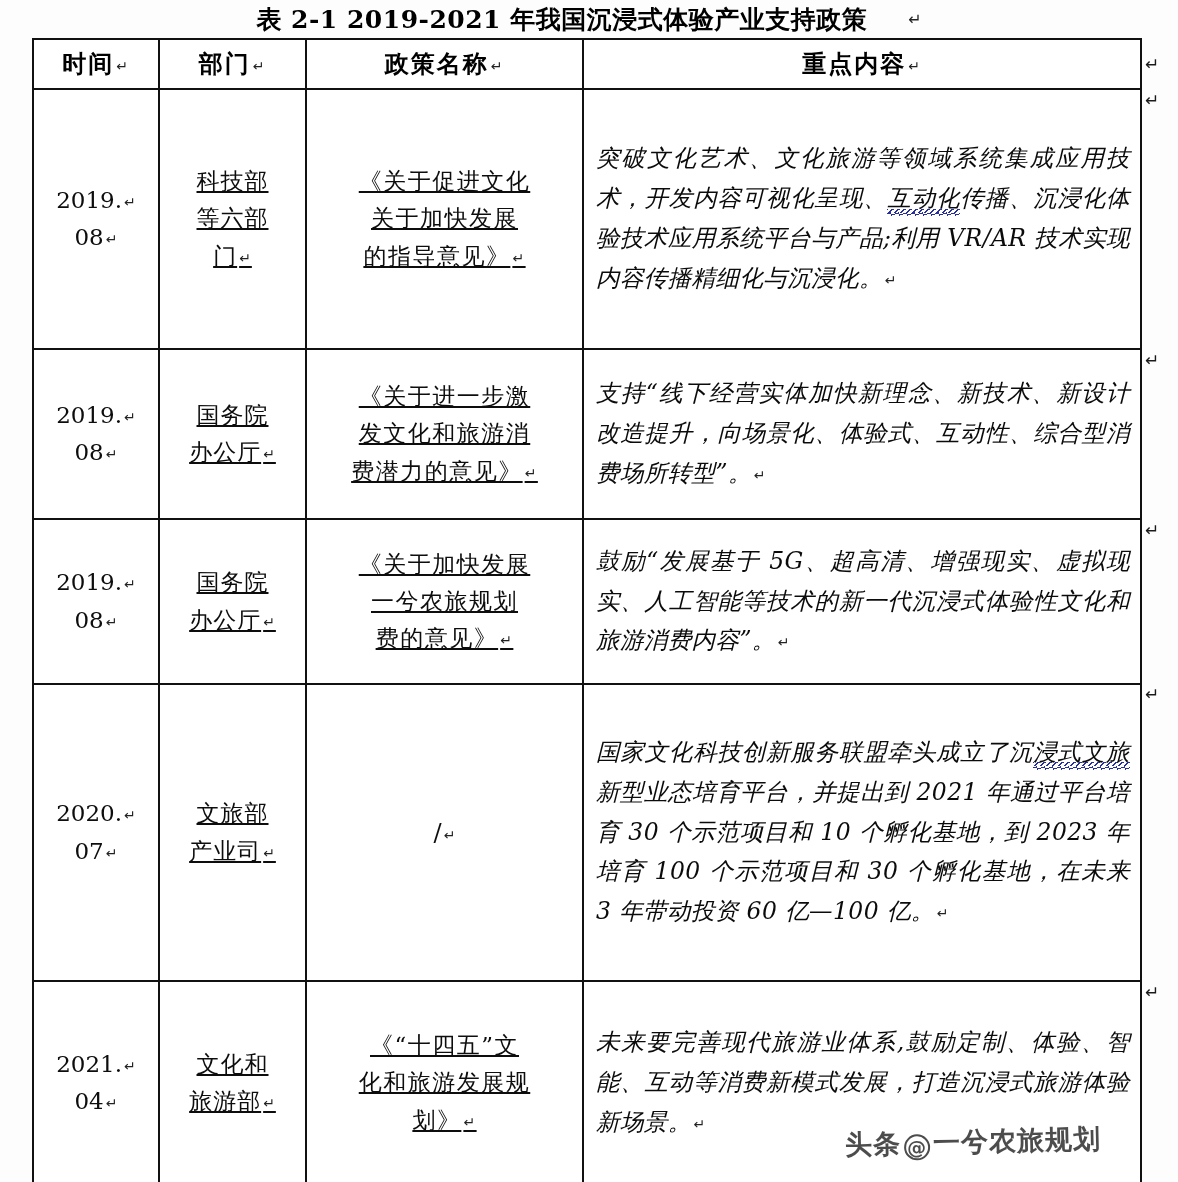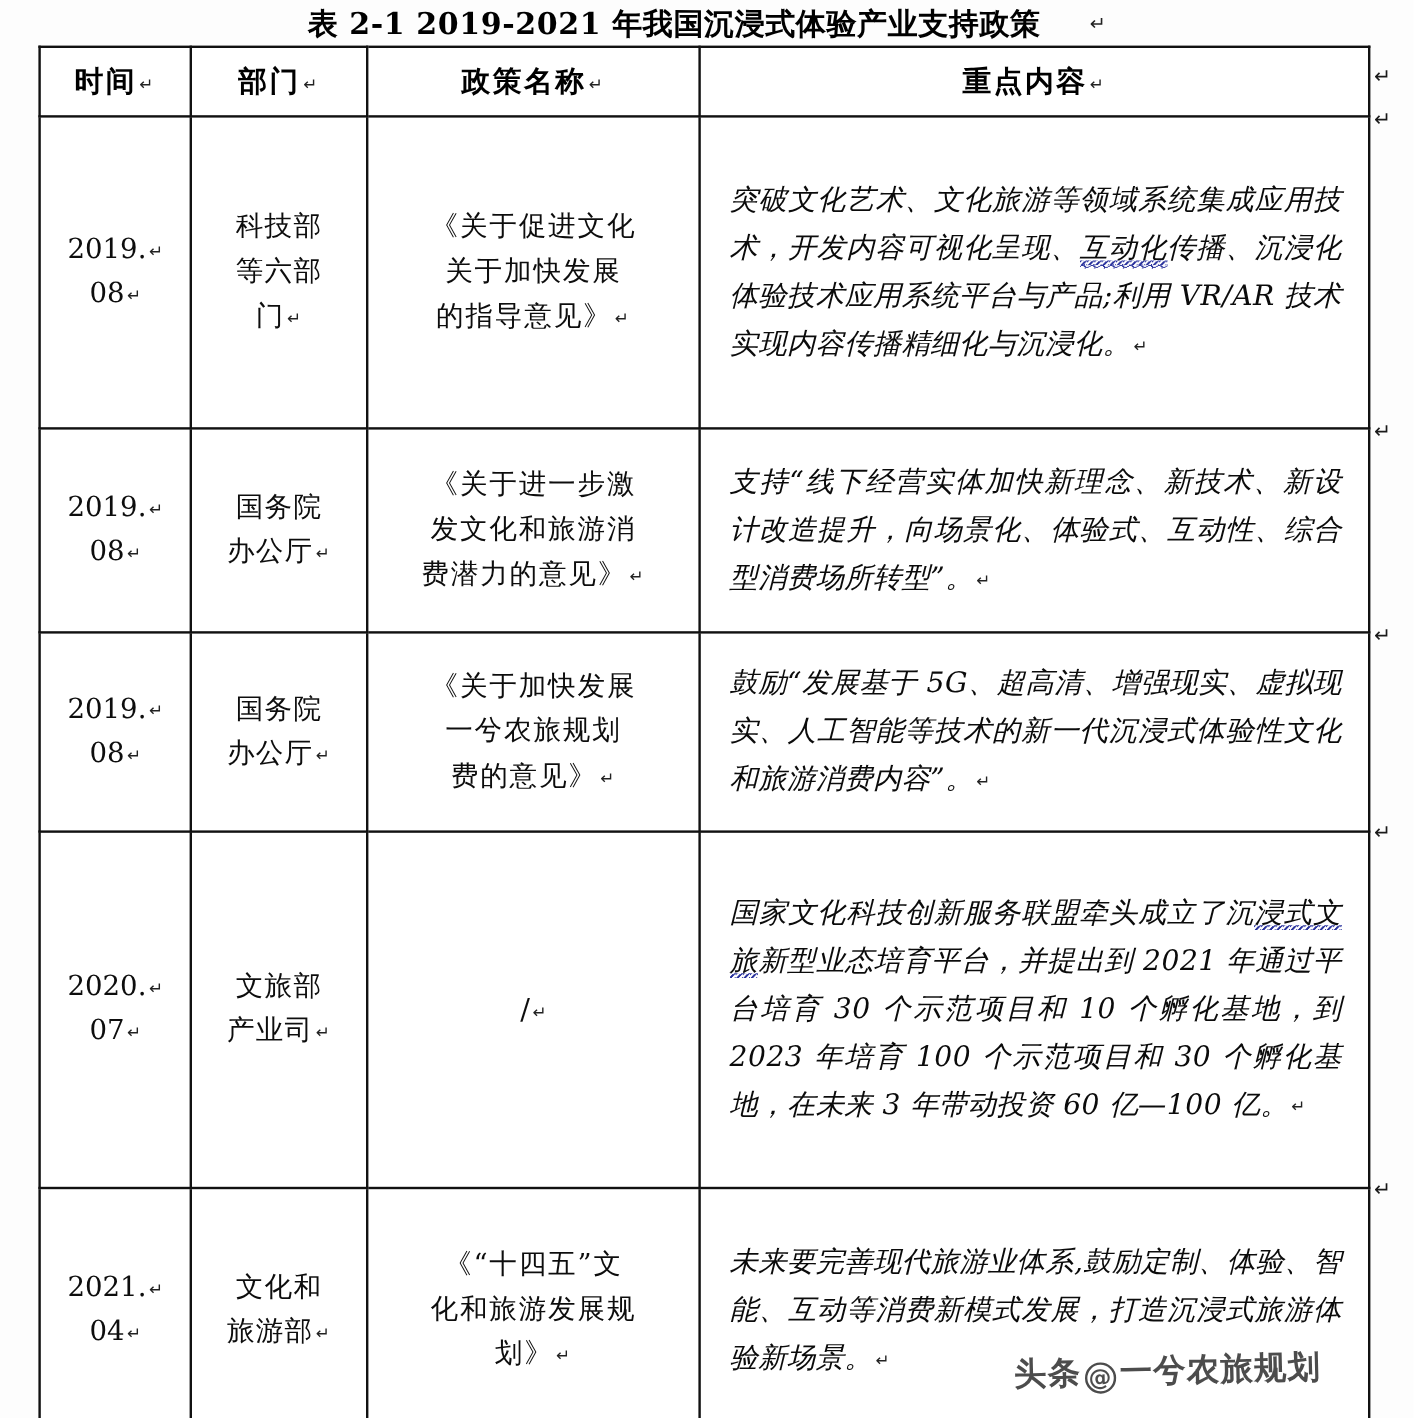"时间 ↵" table.policy td, table.policy th { padding: 12px -> 0 }
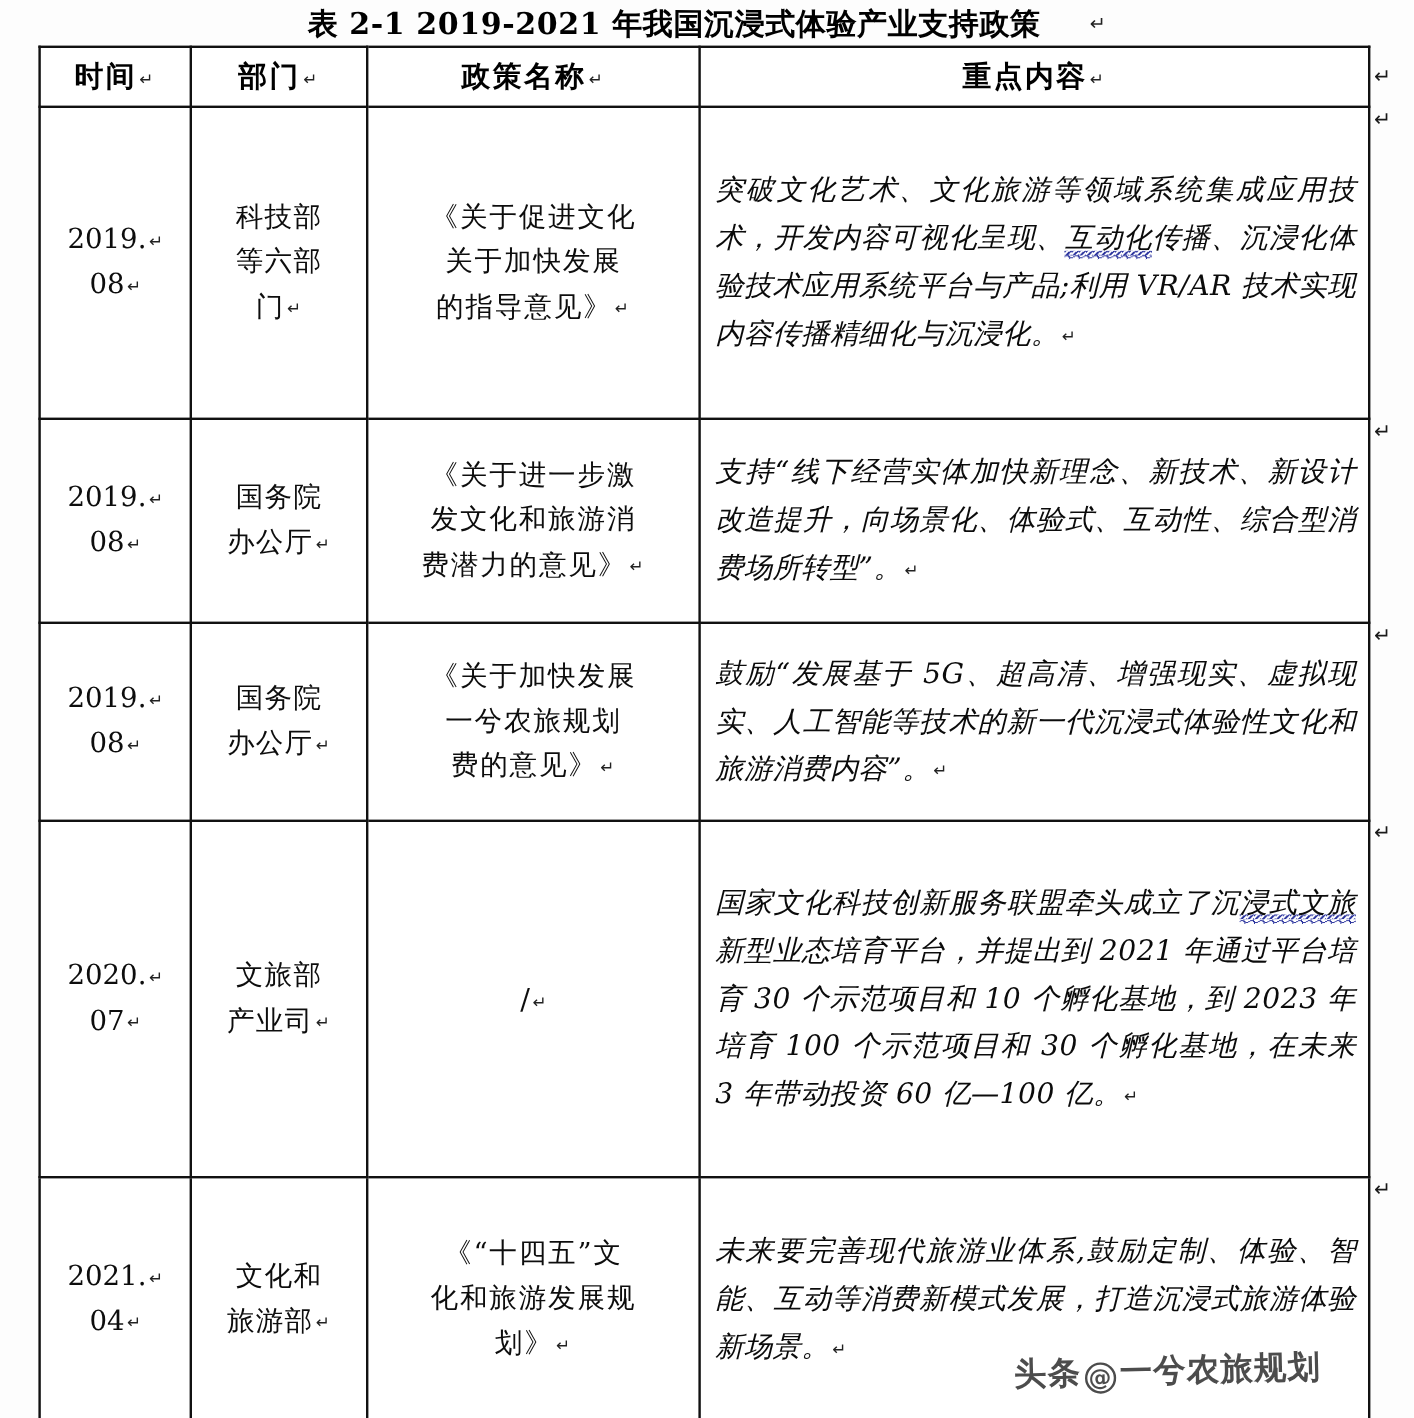"科技部" .dept-line, .name-line { text-decoration: none -> underline }
